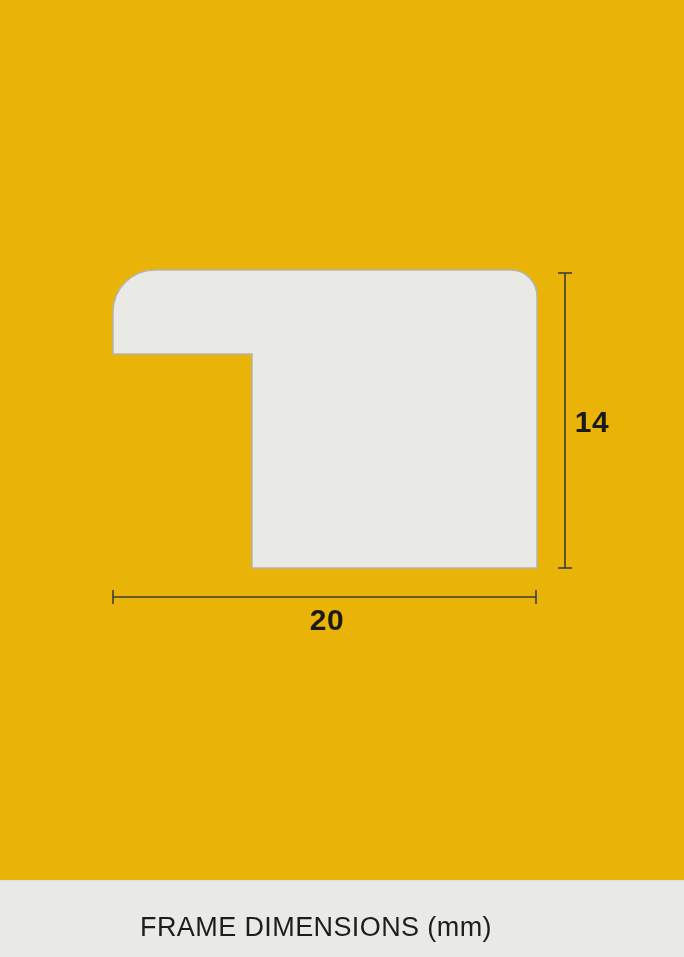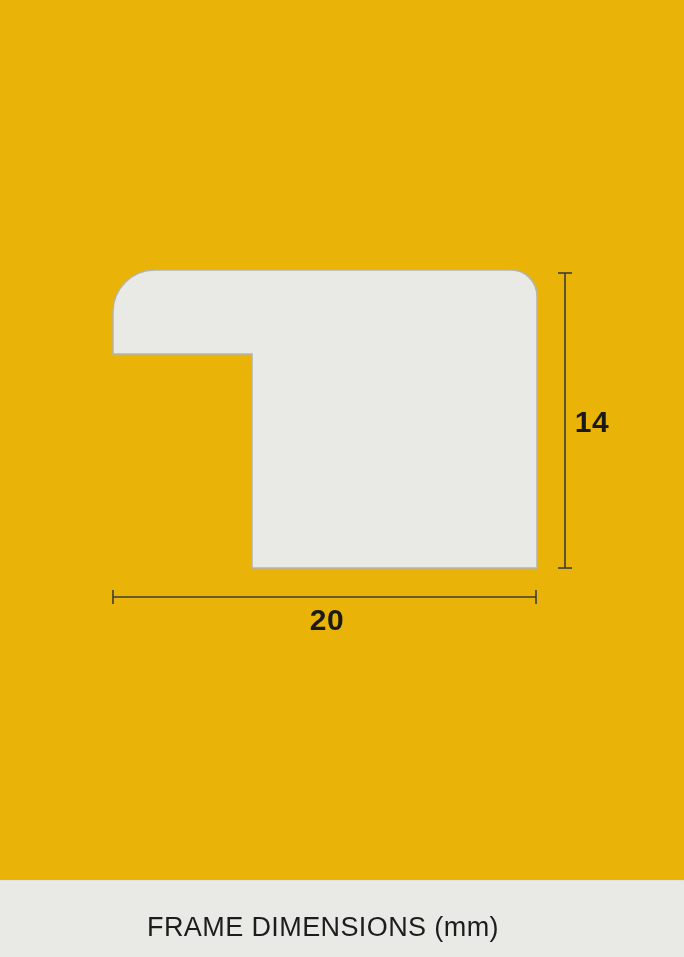"FRAME DIMENSIONS (mm)" .footer-title { left: 13px -> 6px }
